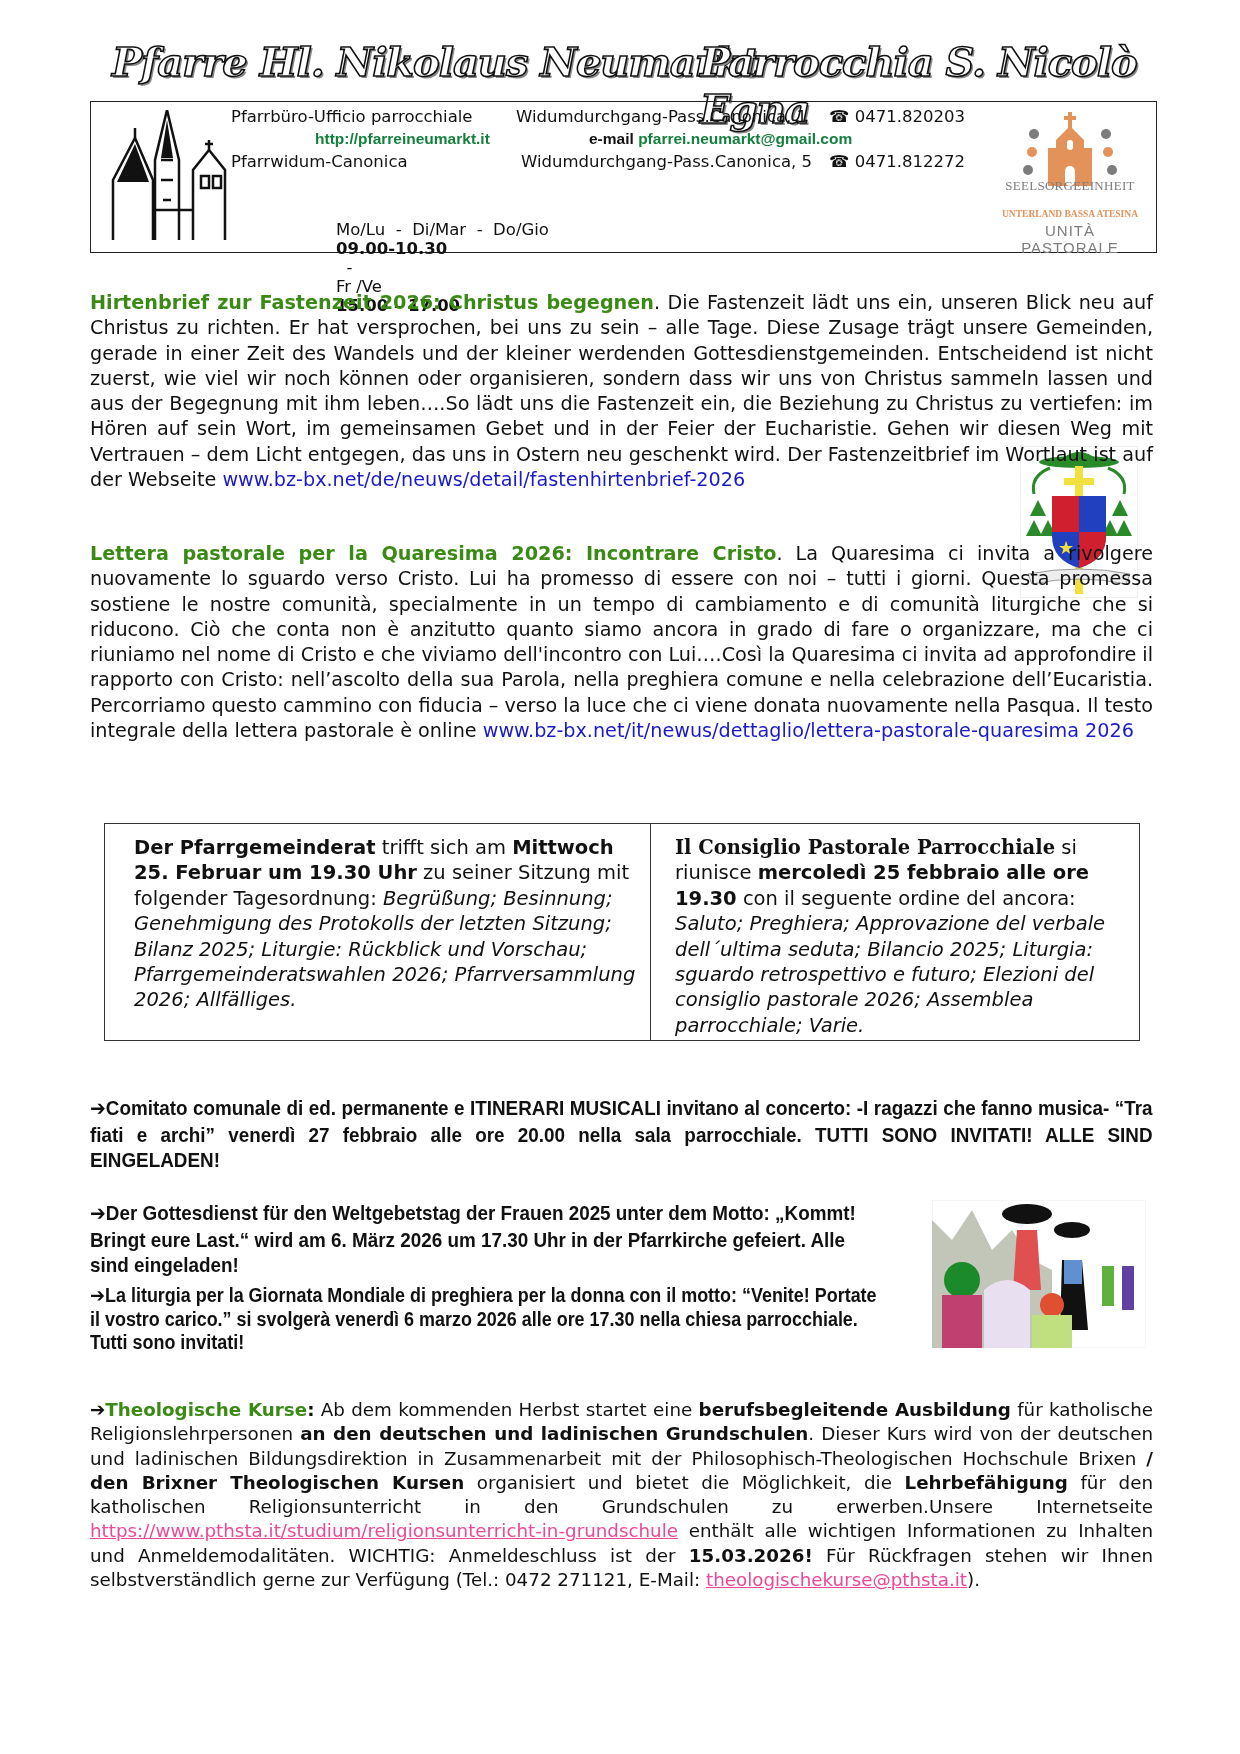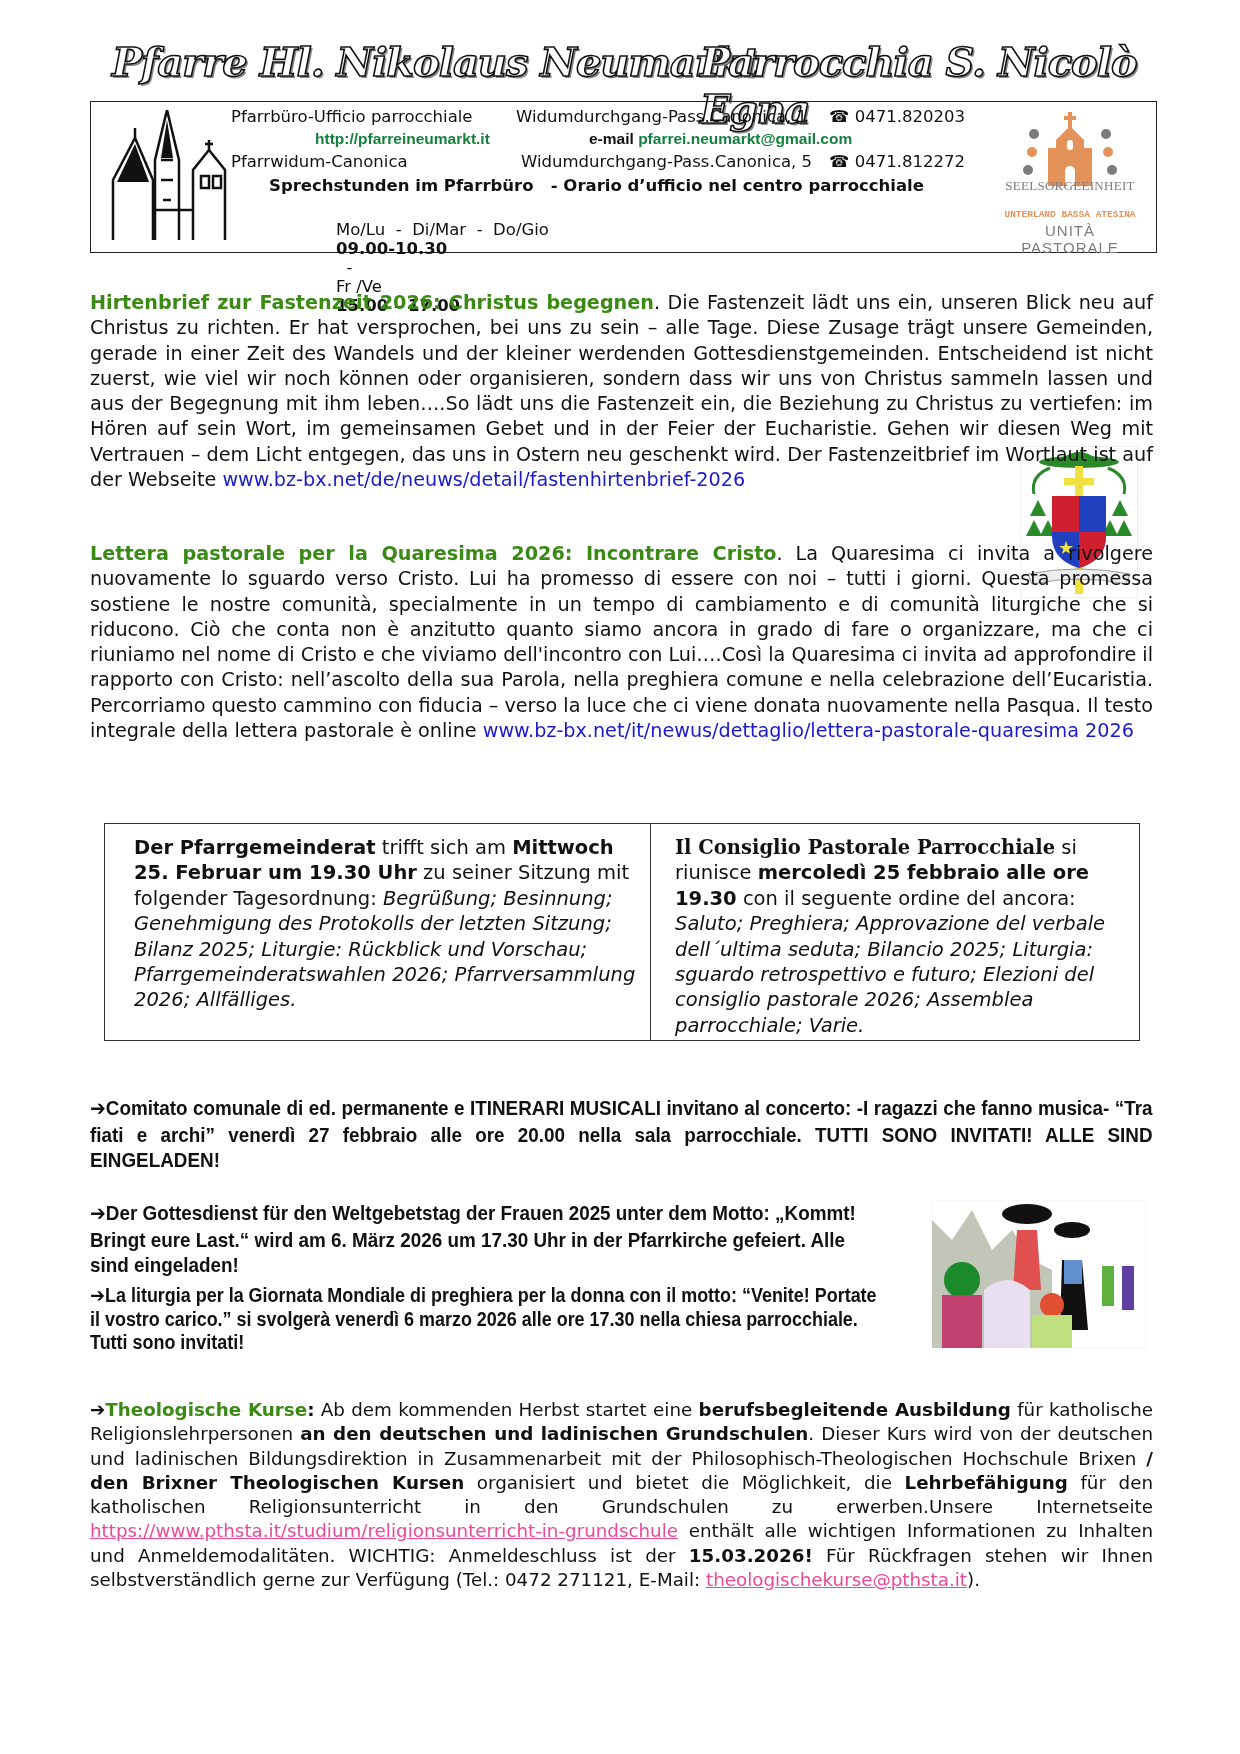"Sprechstunden im Pfarrbüro - Orario" div.hline { html: <div>Sprechstunden im Pfarrbüro - Orario d’ufficio nel centro parrocchiale</div> -> none }
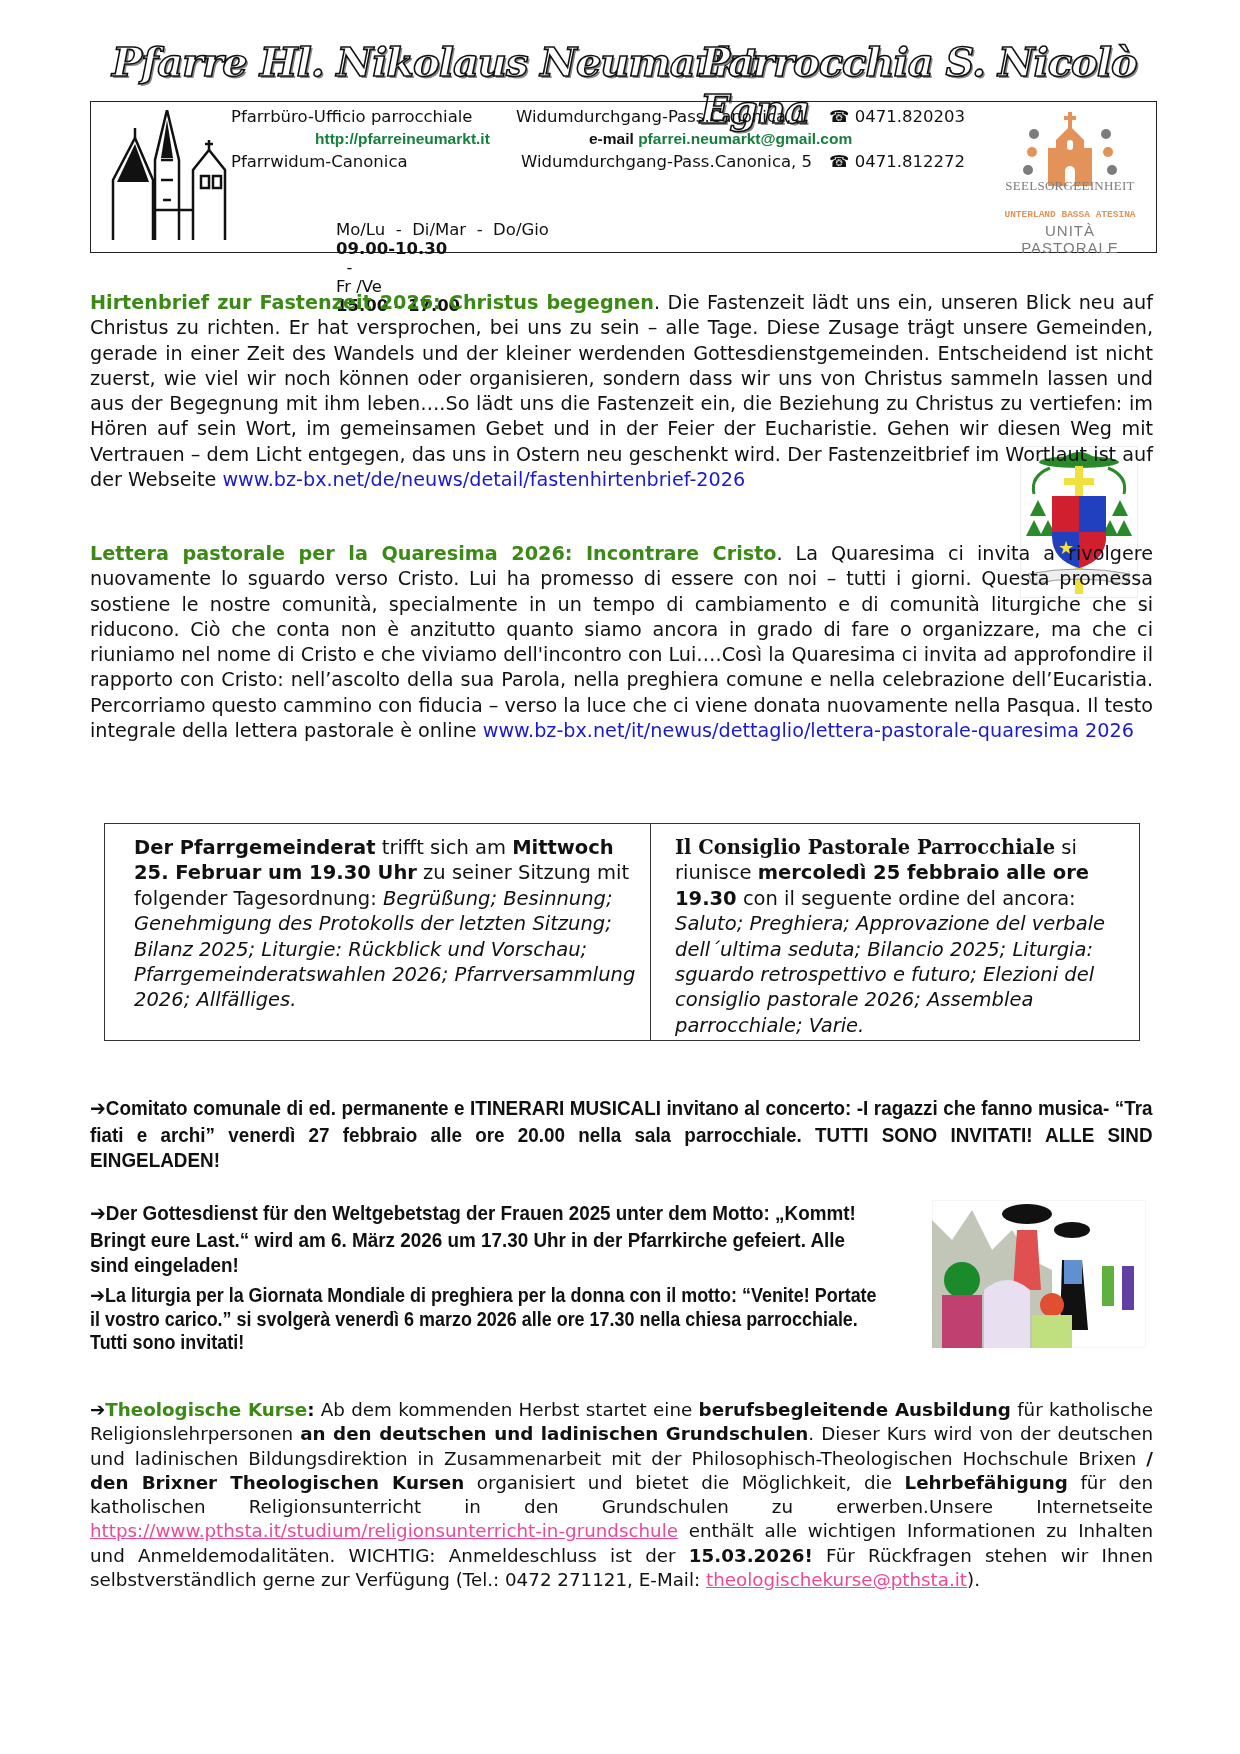"UNTERLAND BASSA ATESINA" .logo-up .t2 { font-family: Liberation Mono, monospace -> Liberation Serif, serif }
